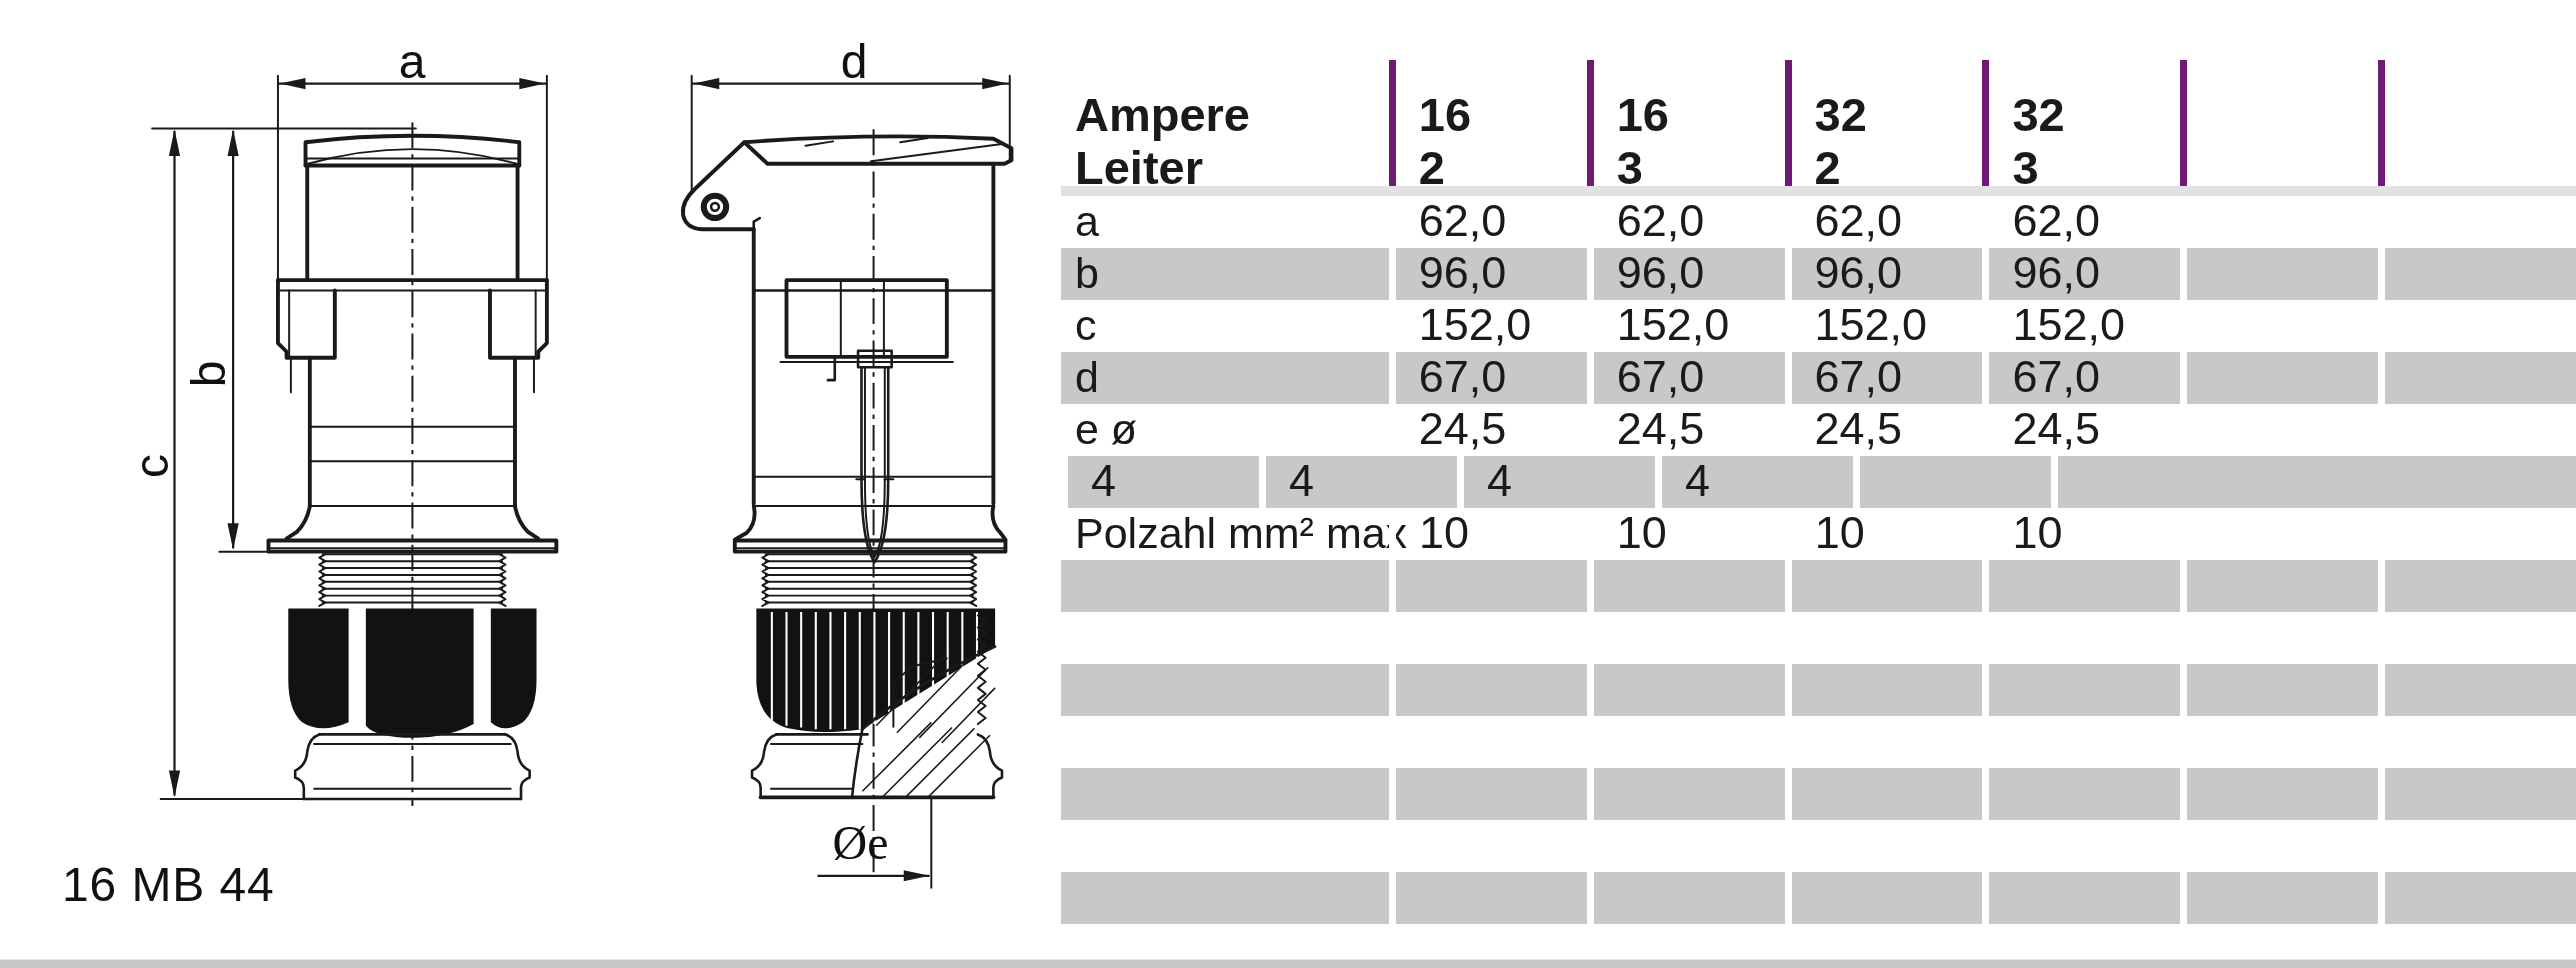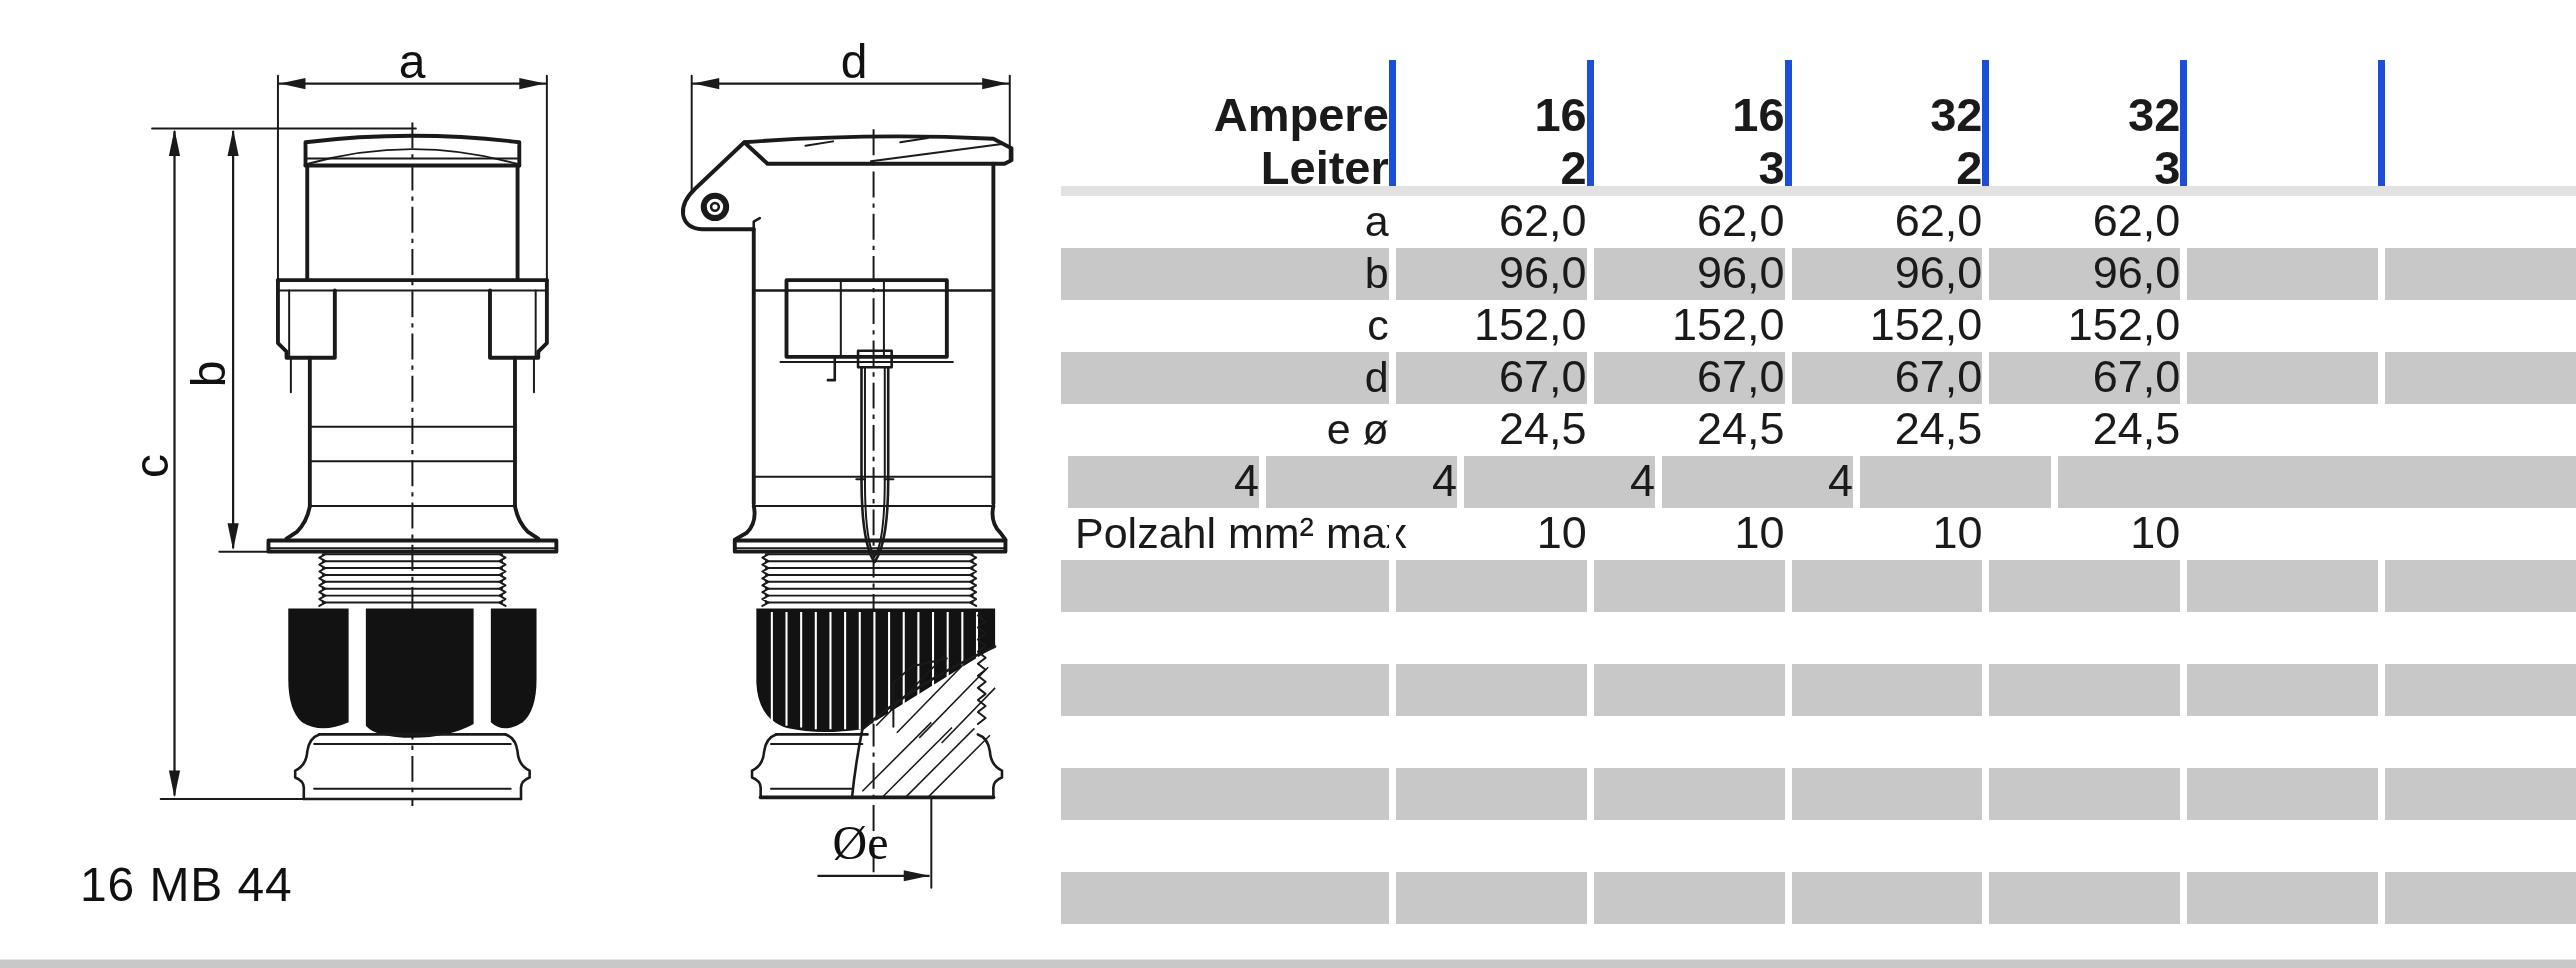"Ampere" .spec-table { text-align: right -> none }
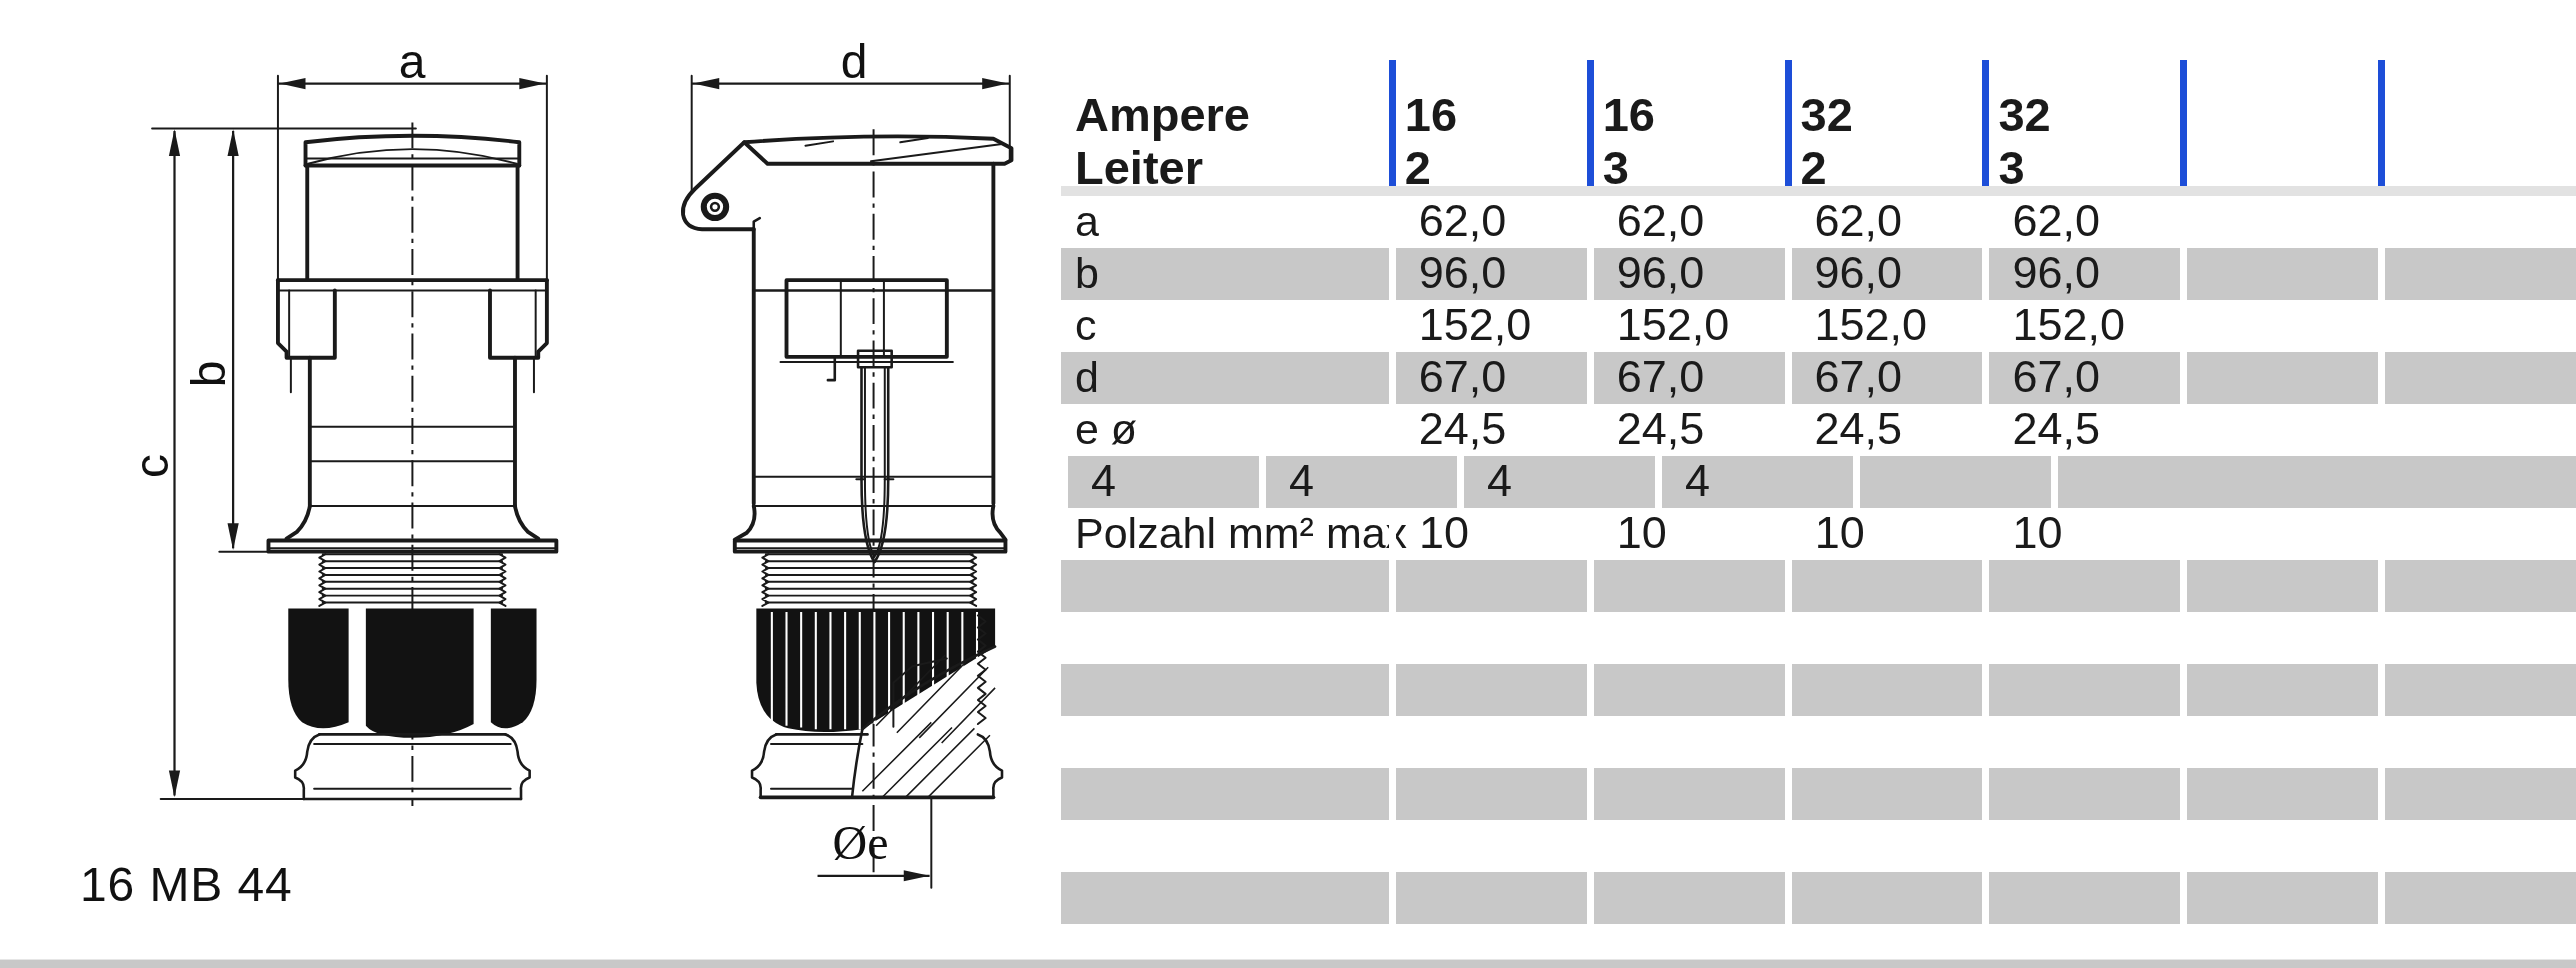"16" .hcell.cn { border-left: 7px solid #1d4ed8 -> 7px solid #701a75; padding-left: 9px -> 23px }
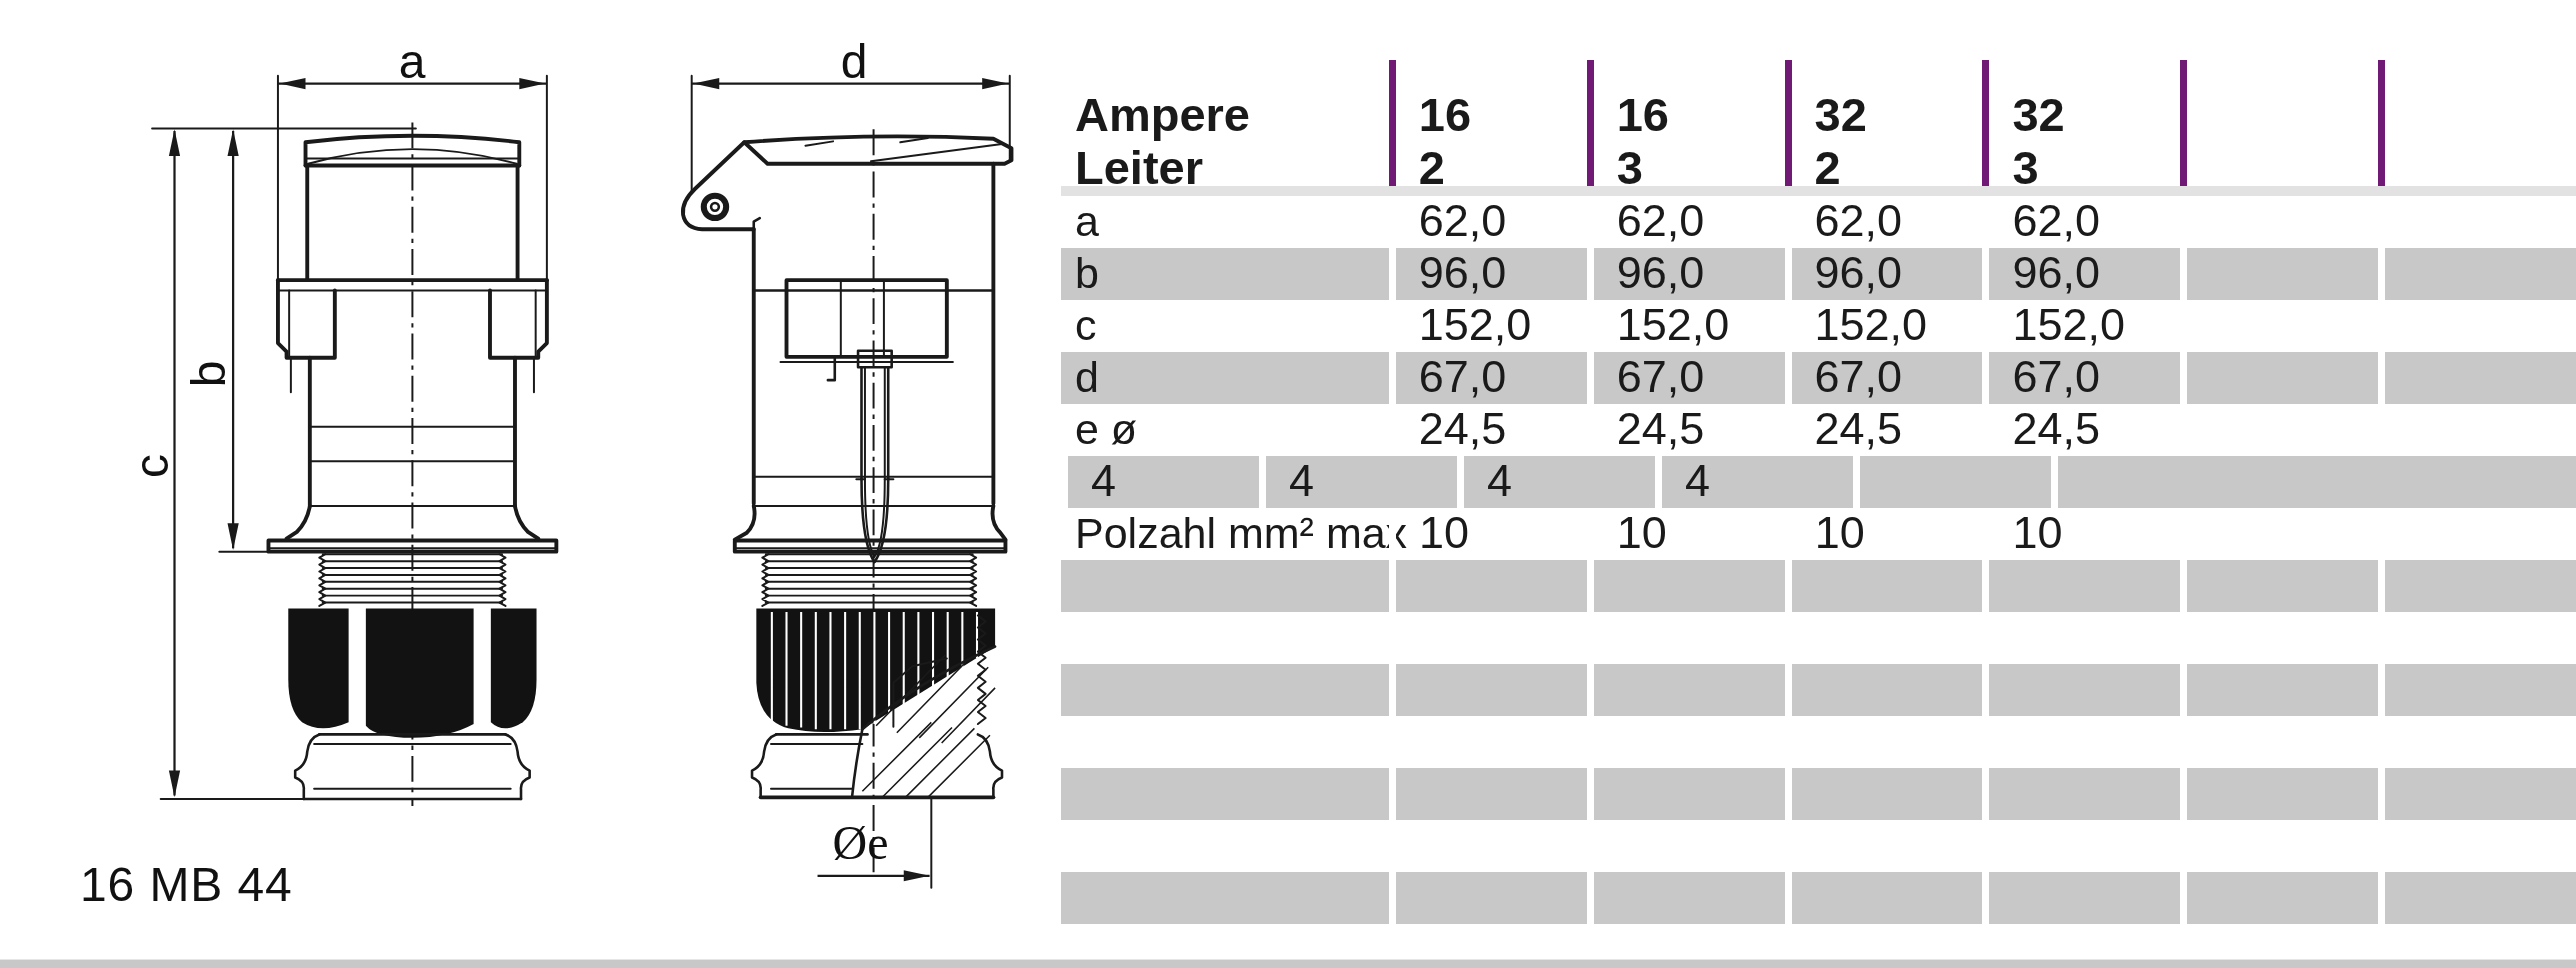"16 MB 44" .model-label { left: 80px -> 62px }
